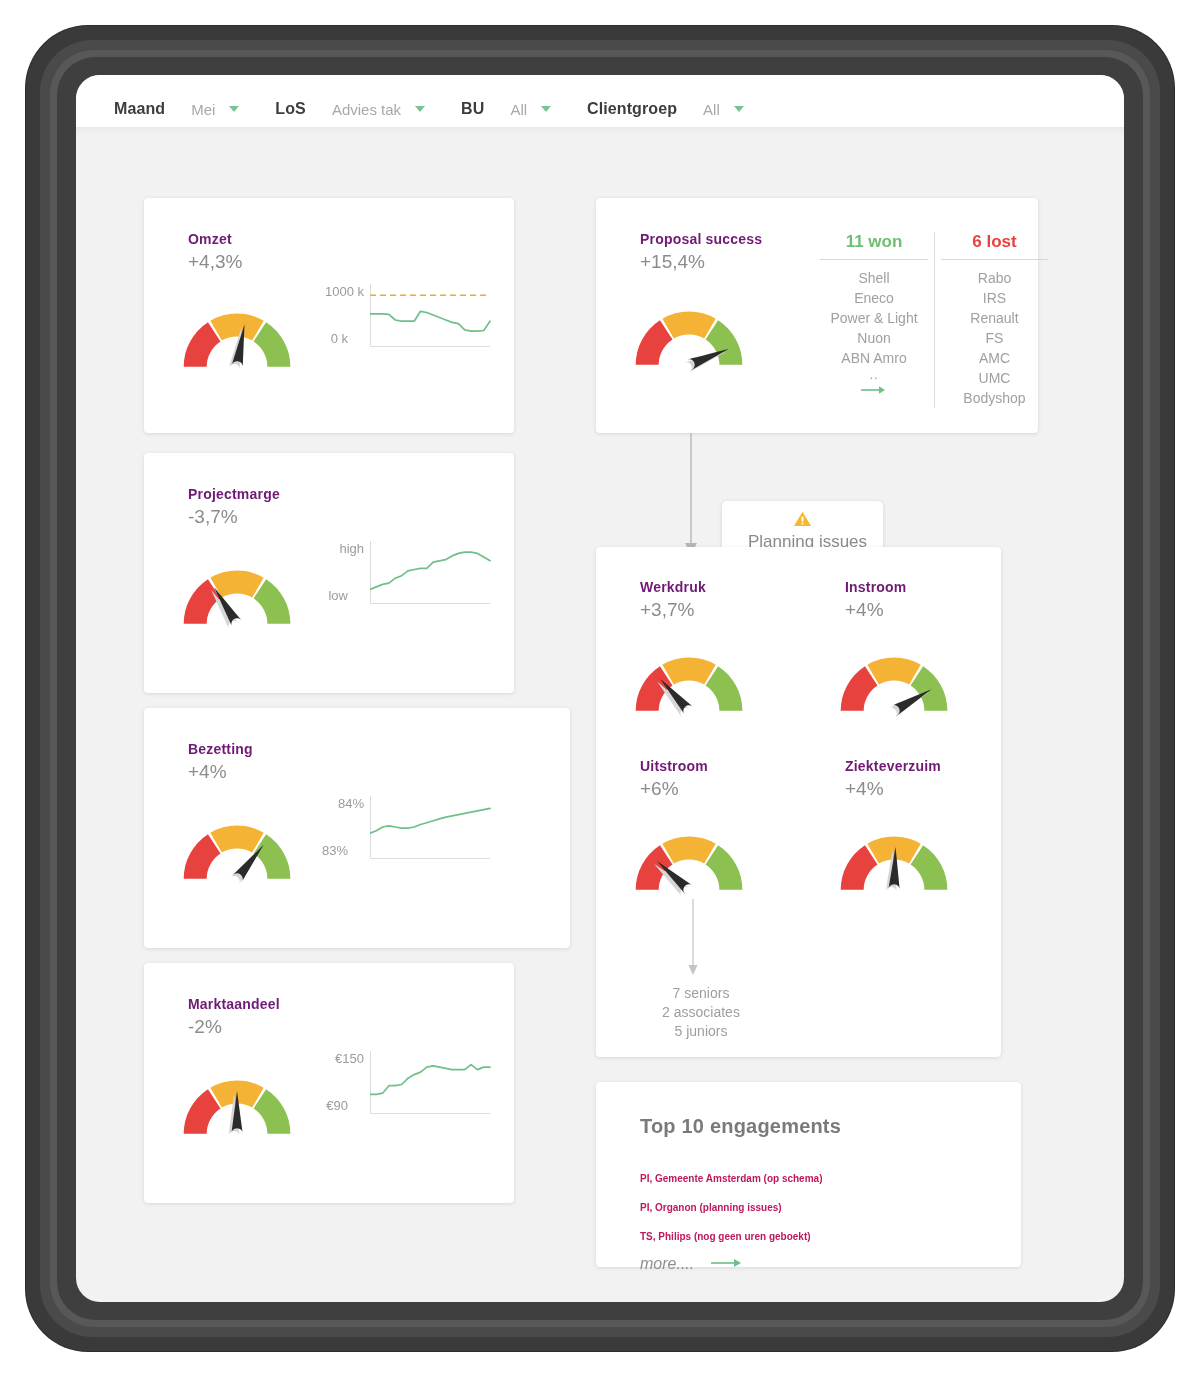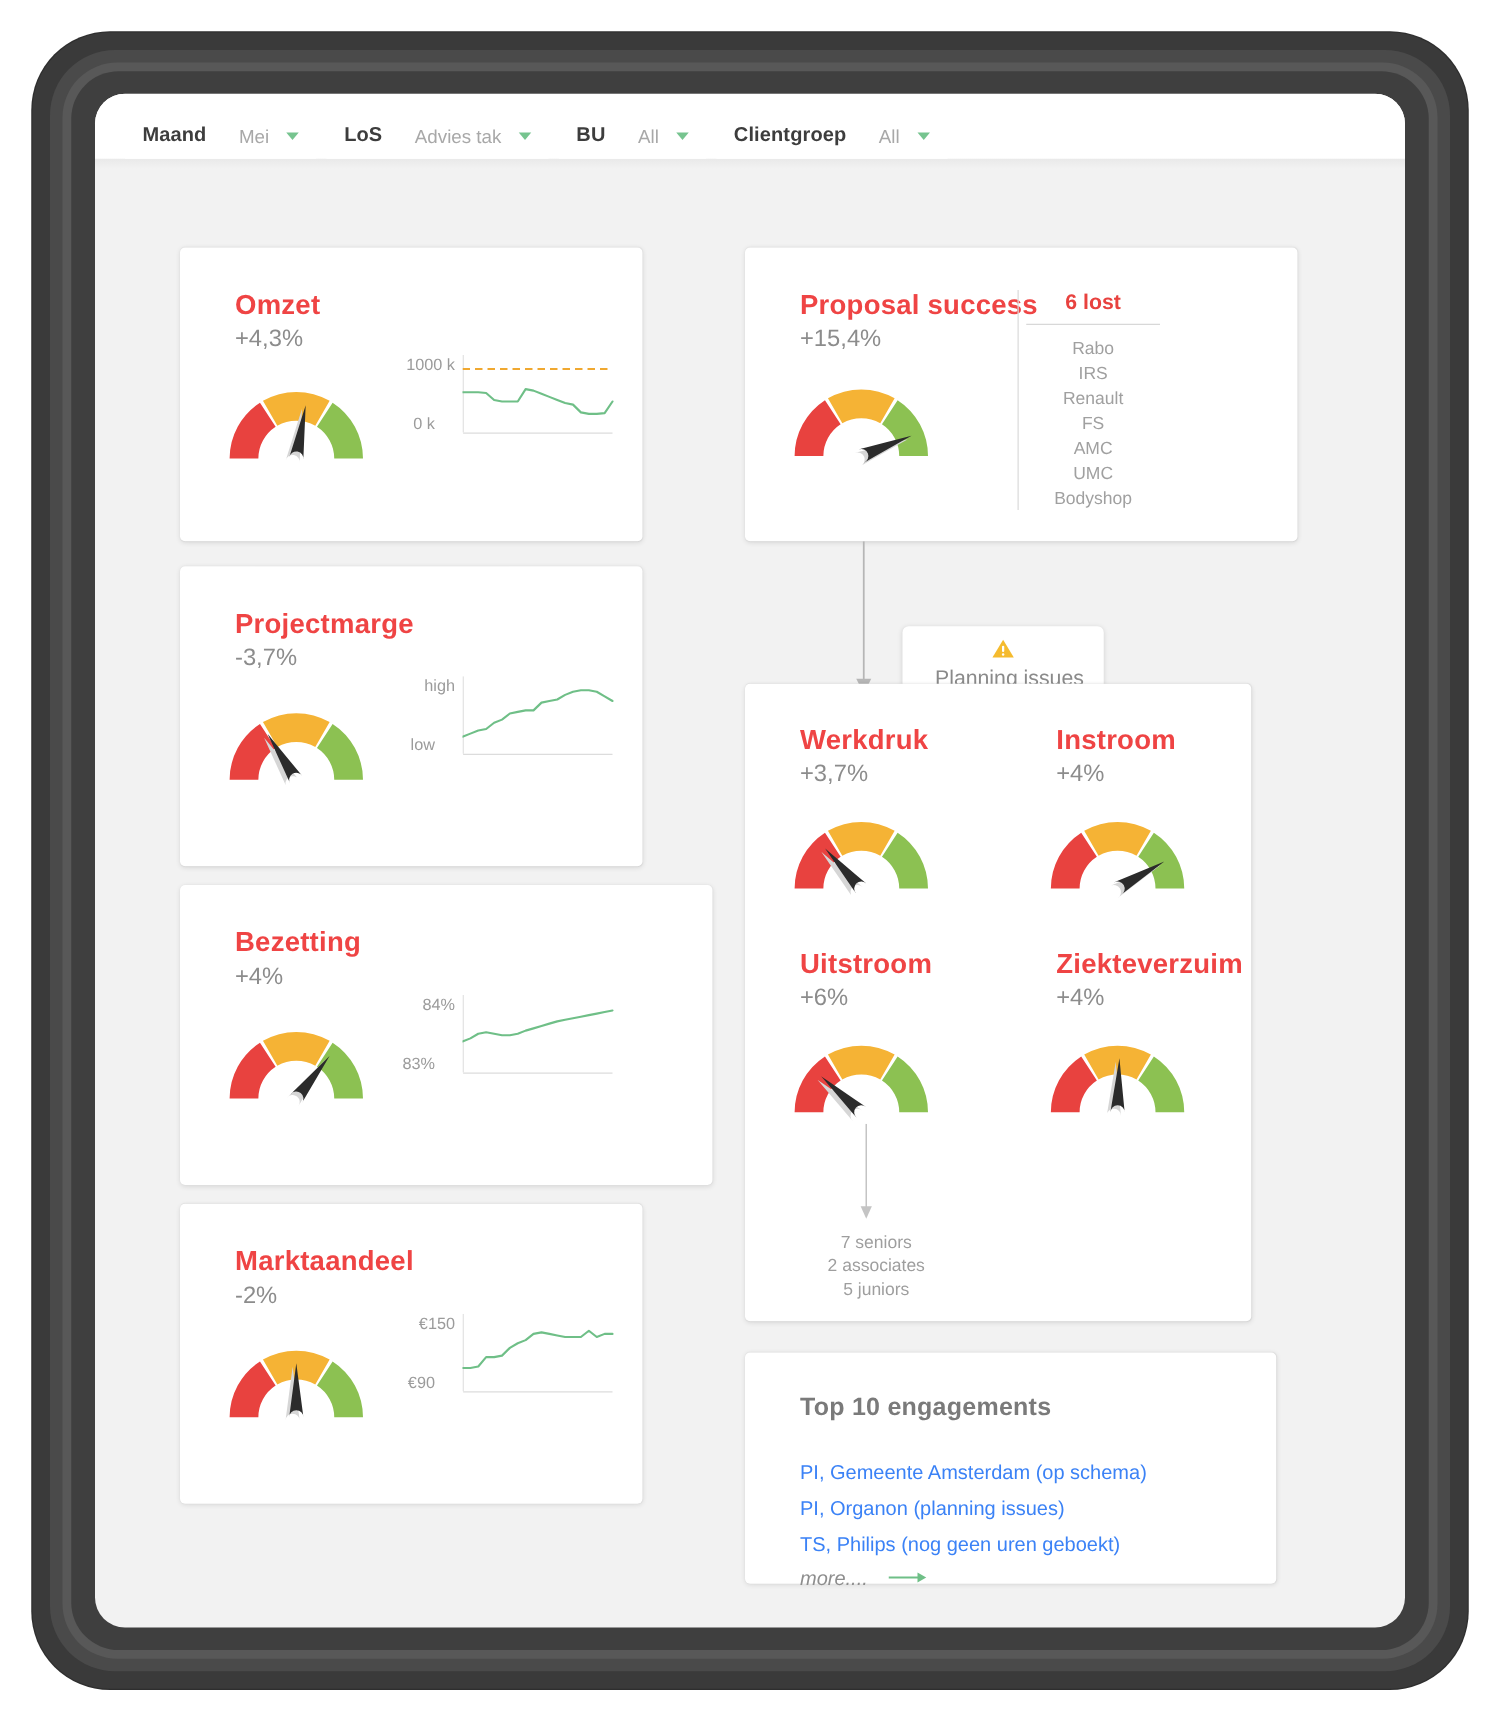"Omzet" .kpi-title { color: #ef4444 -> #701a75; font-size: 22px -> 14px }
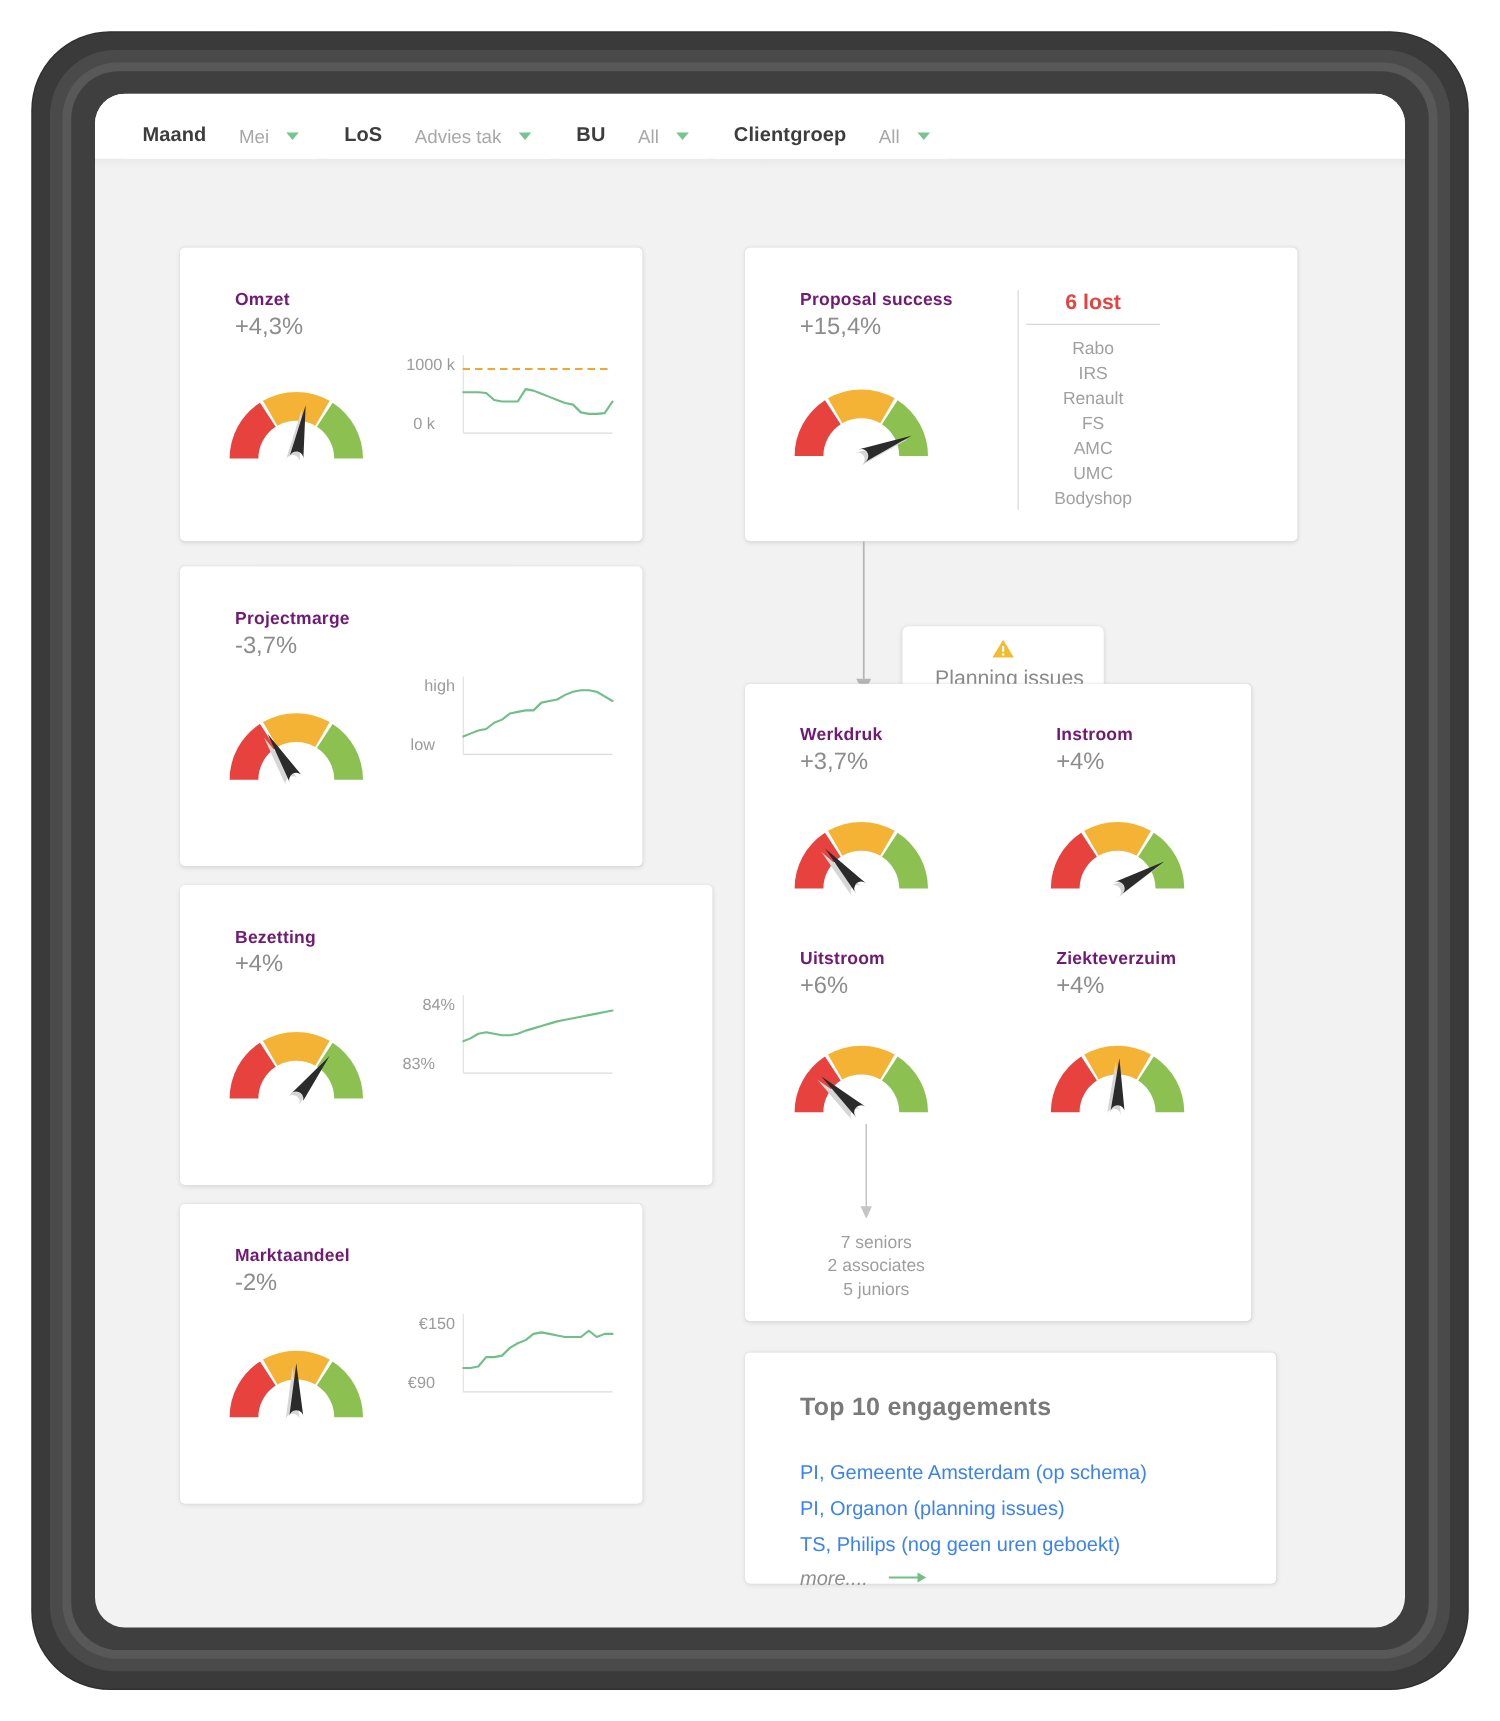"11 won" div.prop-col { html: none -> <div> <div>11 won</div> <div></div> <div> <div>Shell</div> <div>Eneco</div> <div>Power &amp; Light</div> <div>Nuon</div> <div>ABN Amro</div> </div> <div> <div>..</div> <div> <svg> <line></line> <path></path> </svg> </div> </div> </div> }
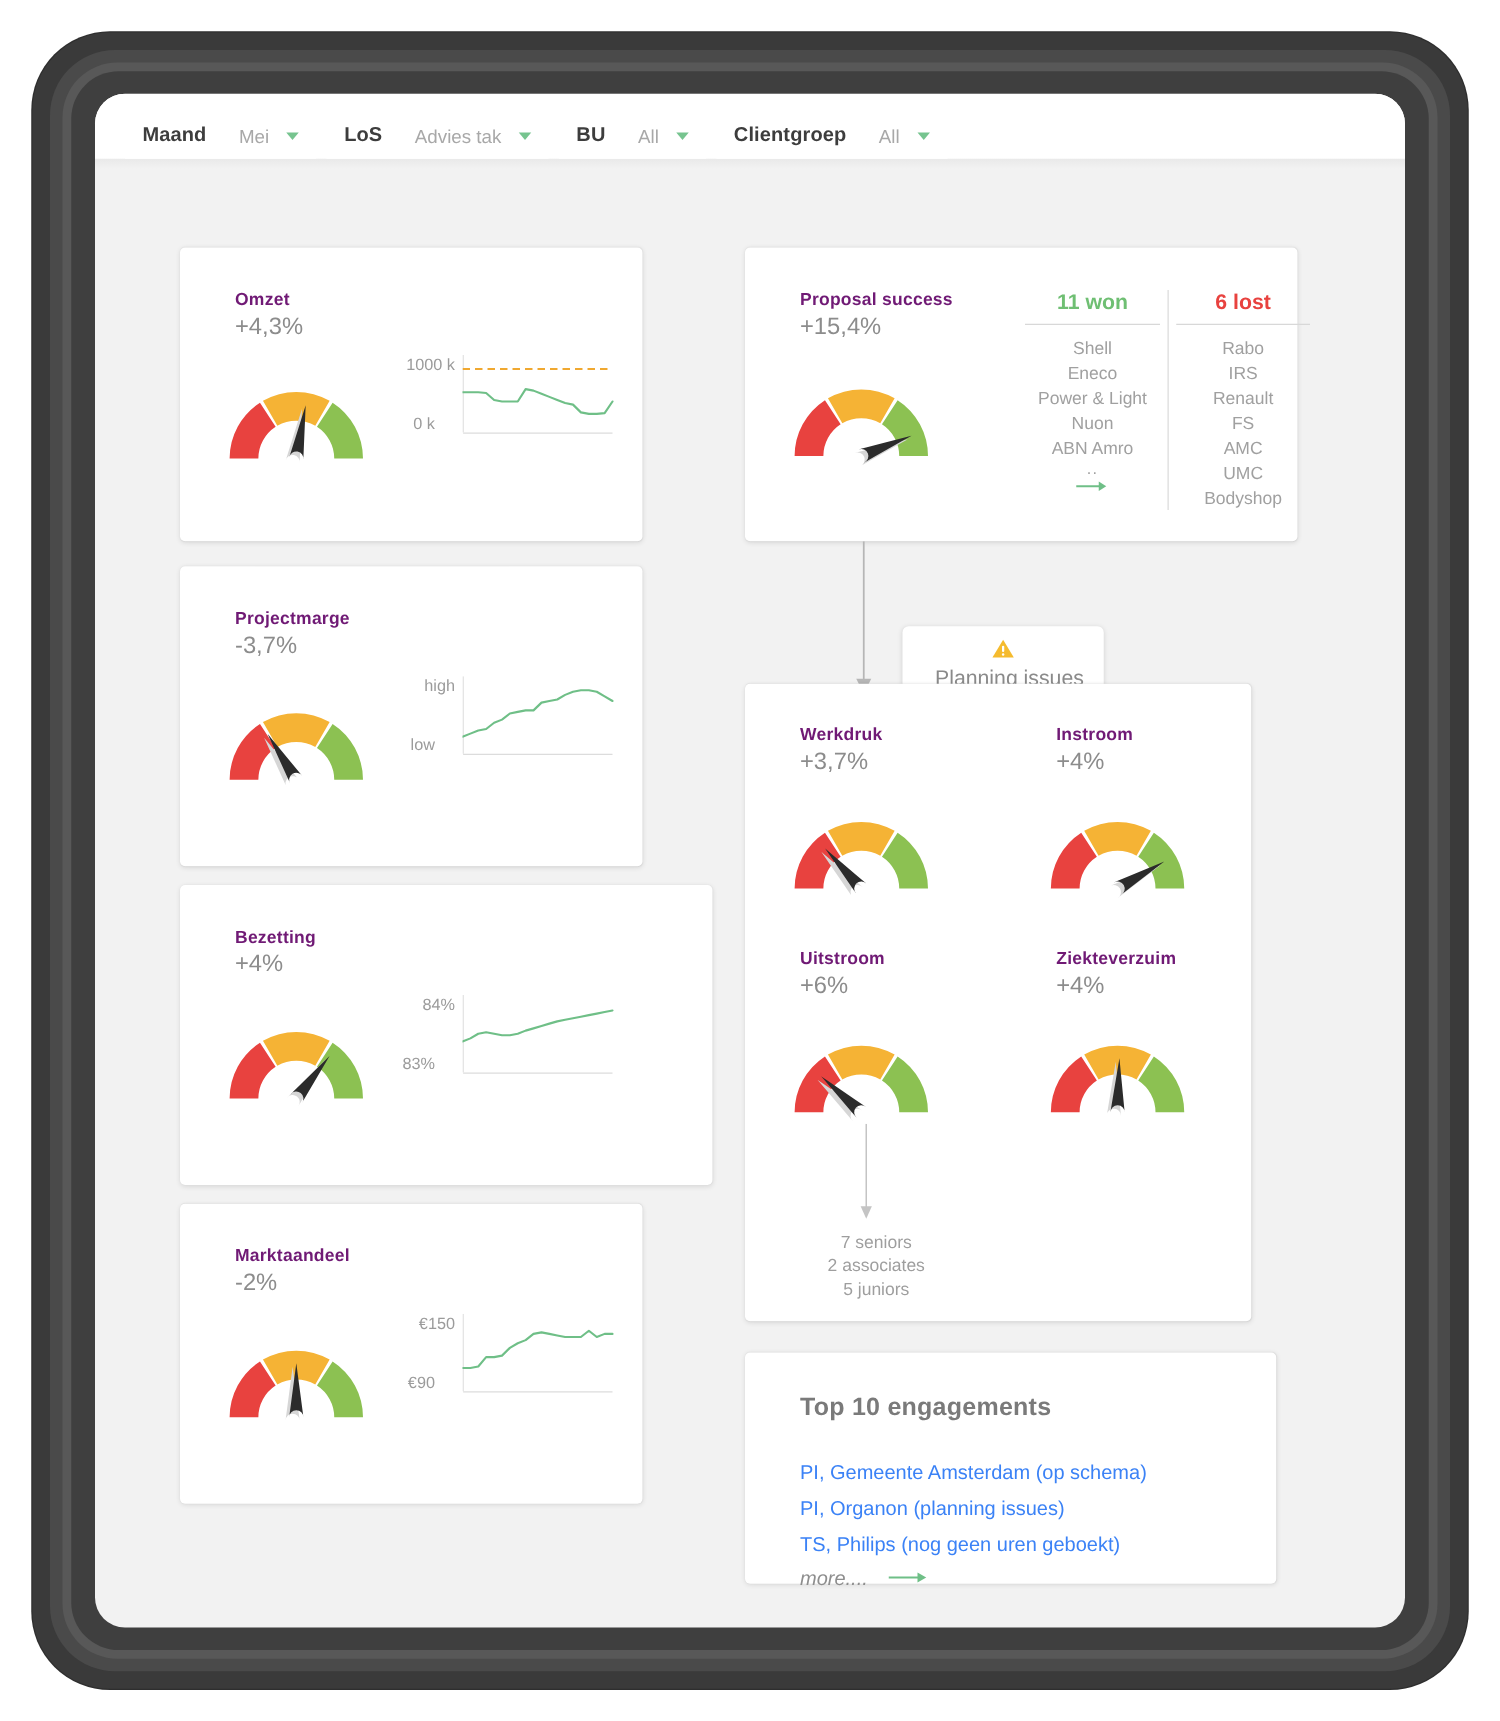"PI, Gemeente Amsterdam (op schema)" .eng-item { color: #3b82f6 -> #be185d; font-size: 16px -> 10px; font-weight: none -> bold }
